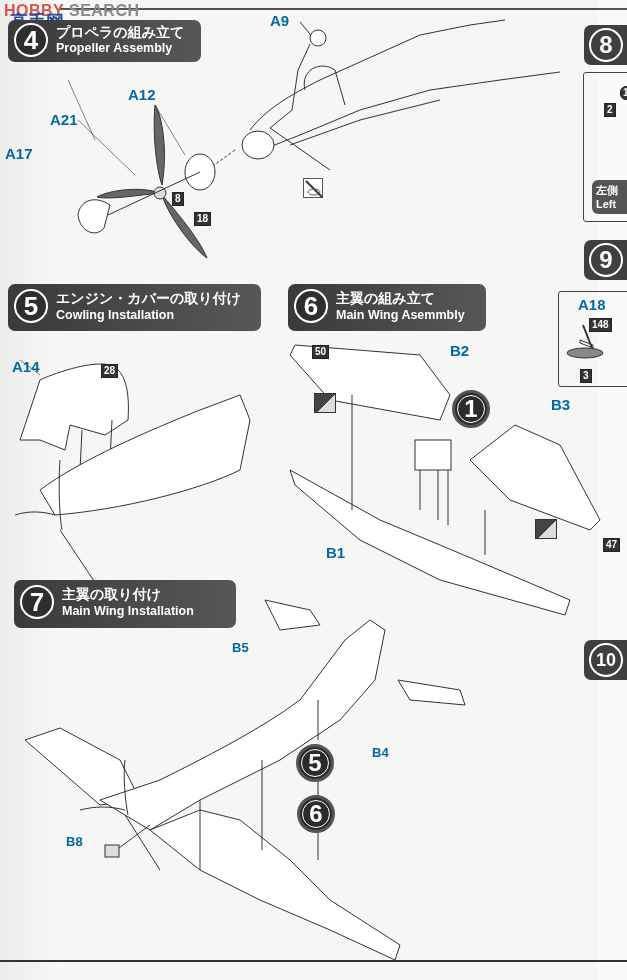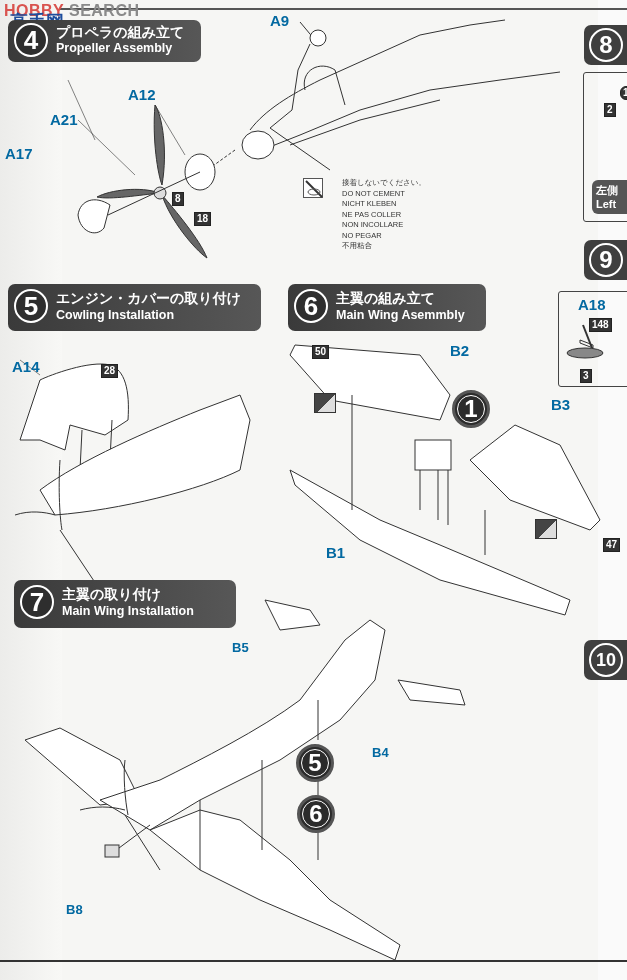"接着しないでください。" div.warn { html: <div> <div>接着しないでください。</div> <div>DO NOT CEMENT</div> <div>NICHT KLEBEN</div> <div>NE PAS COLLER</div> <div>NON INCOLLARE</div> <div>NO PEGAR</div> <div>不用粘合</div> </div> -> none }
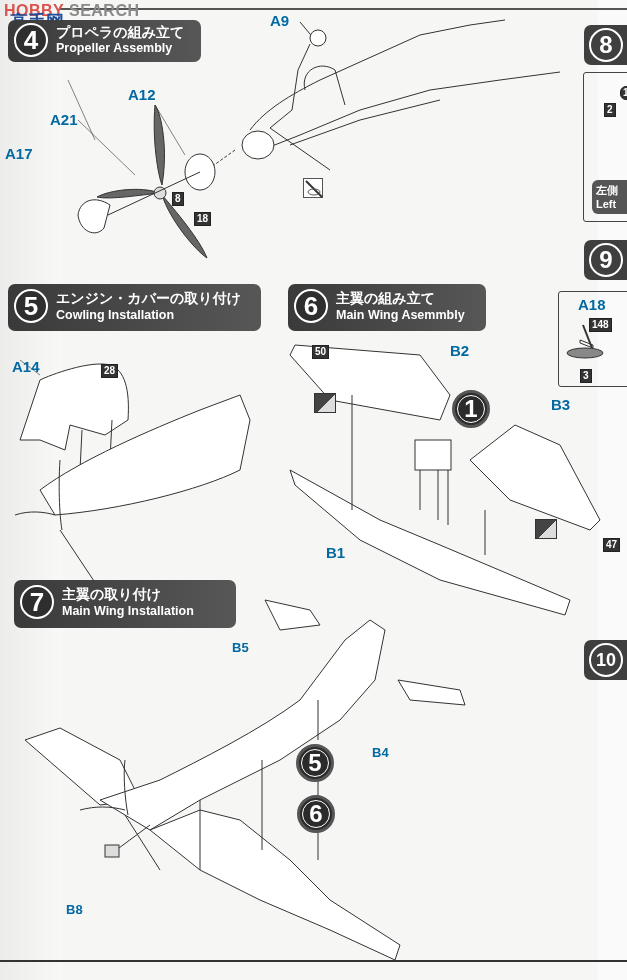"B8" div.label { top: 902px -> 834px }
